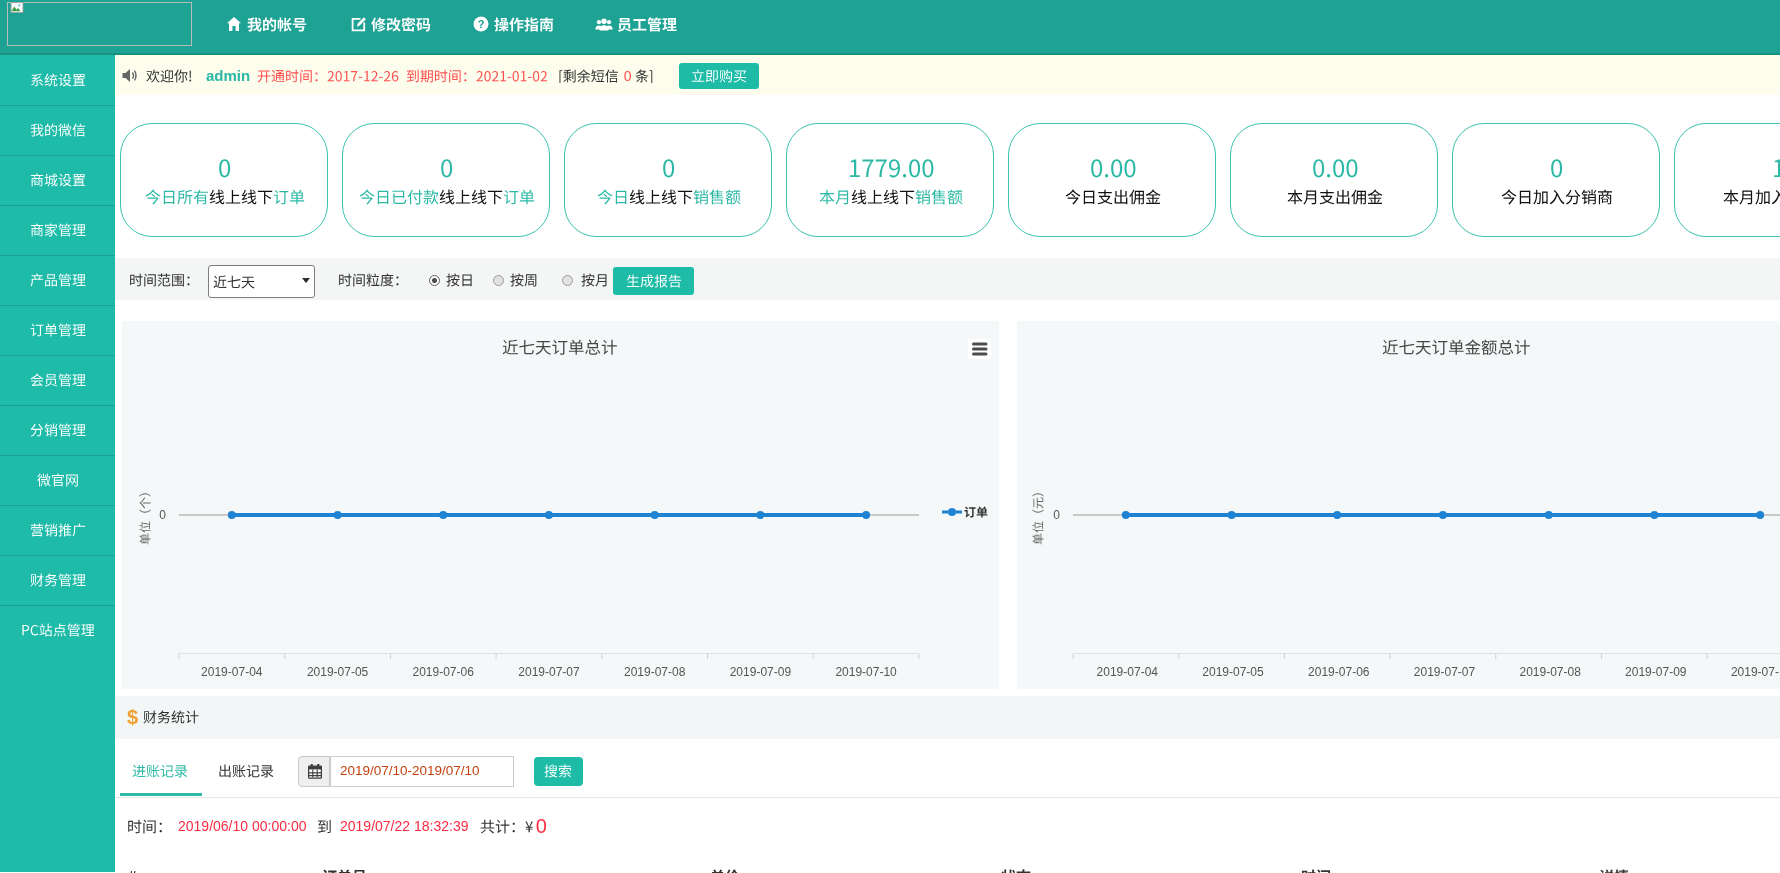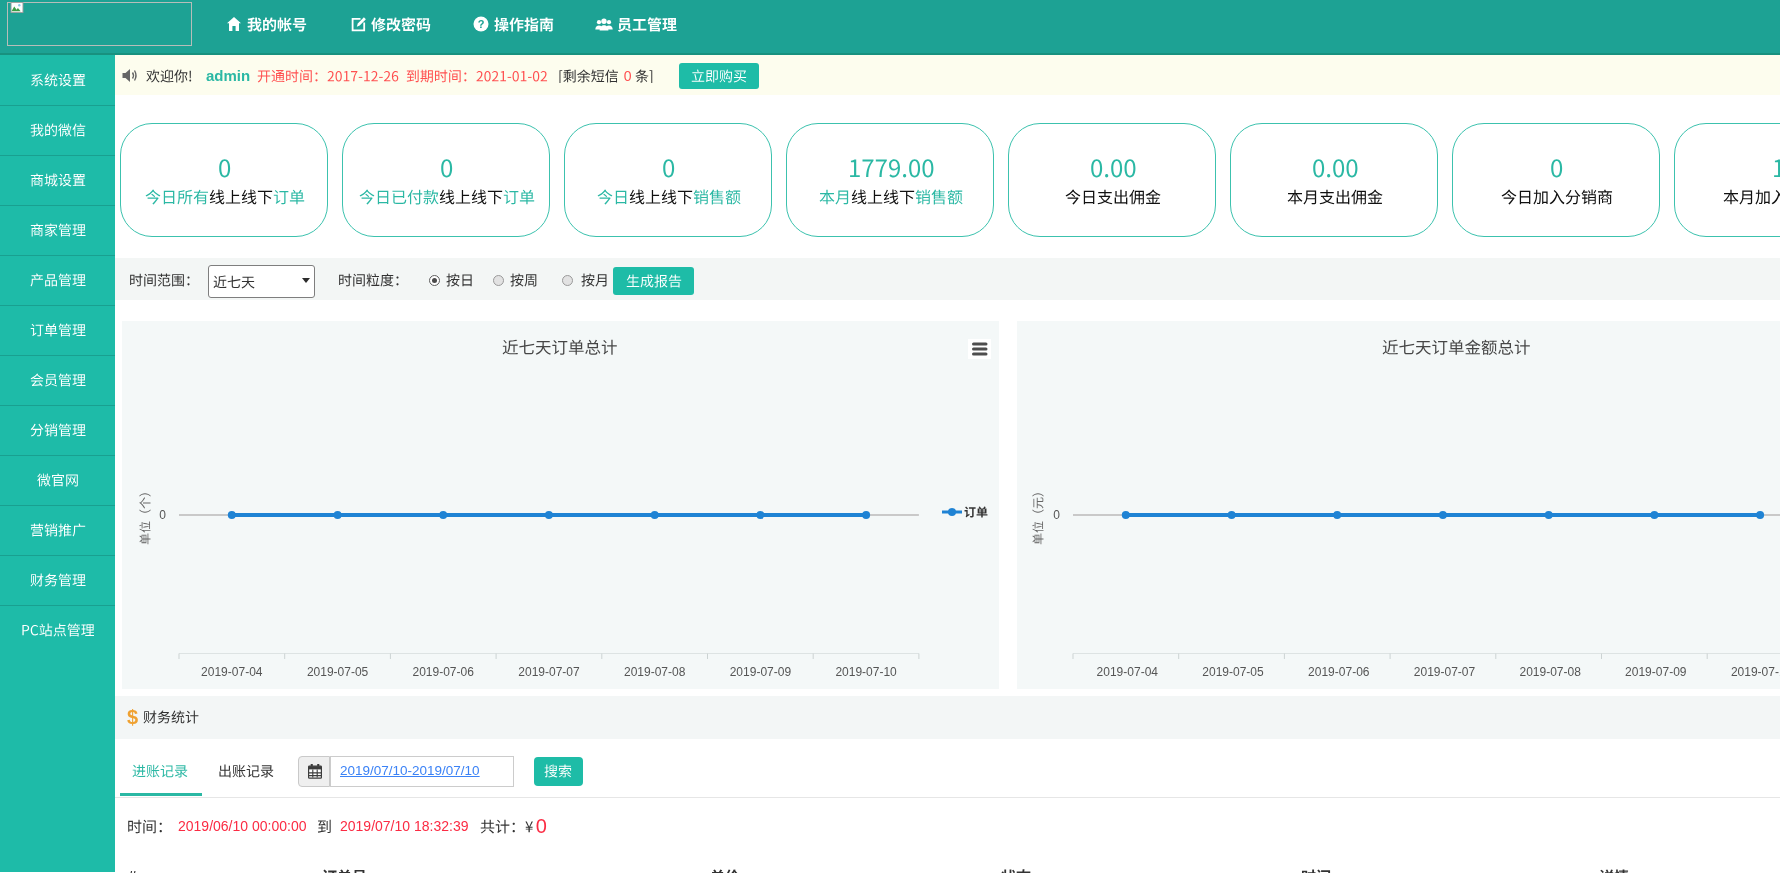"2019/07/10-2019/07/10" div { color: #3b82f6 -> #c2410c; text-decoration: underline -> none }
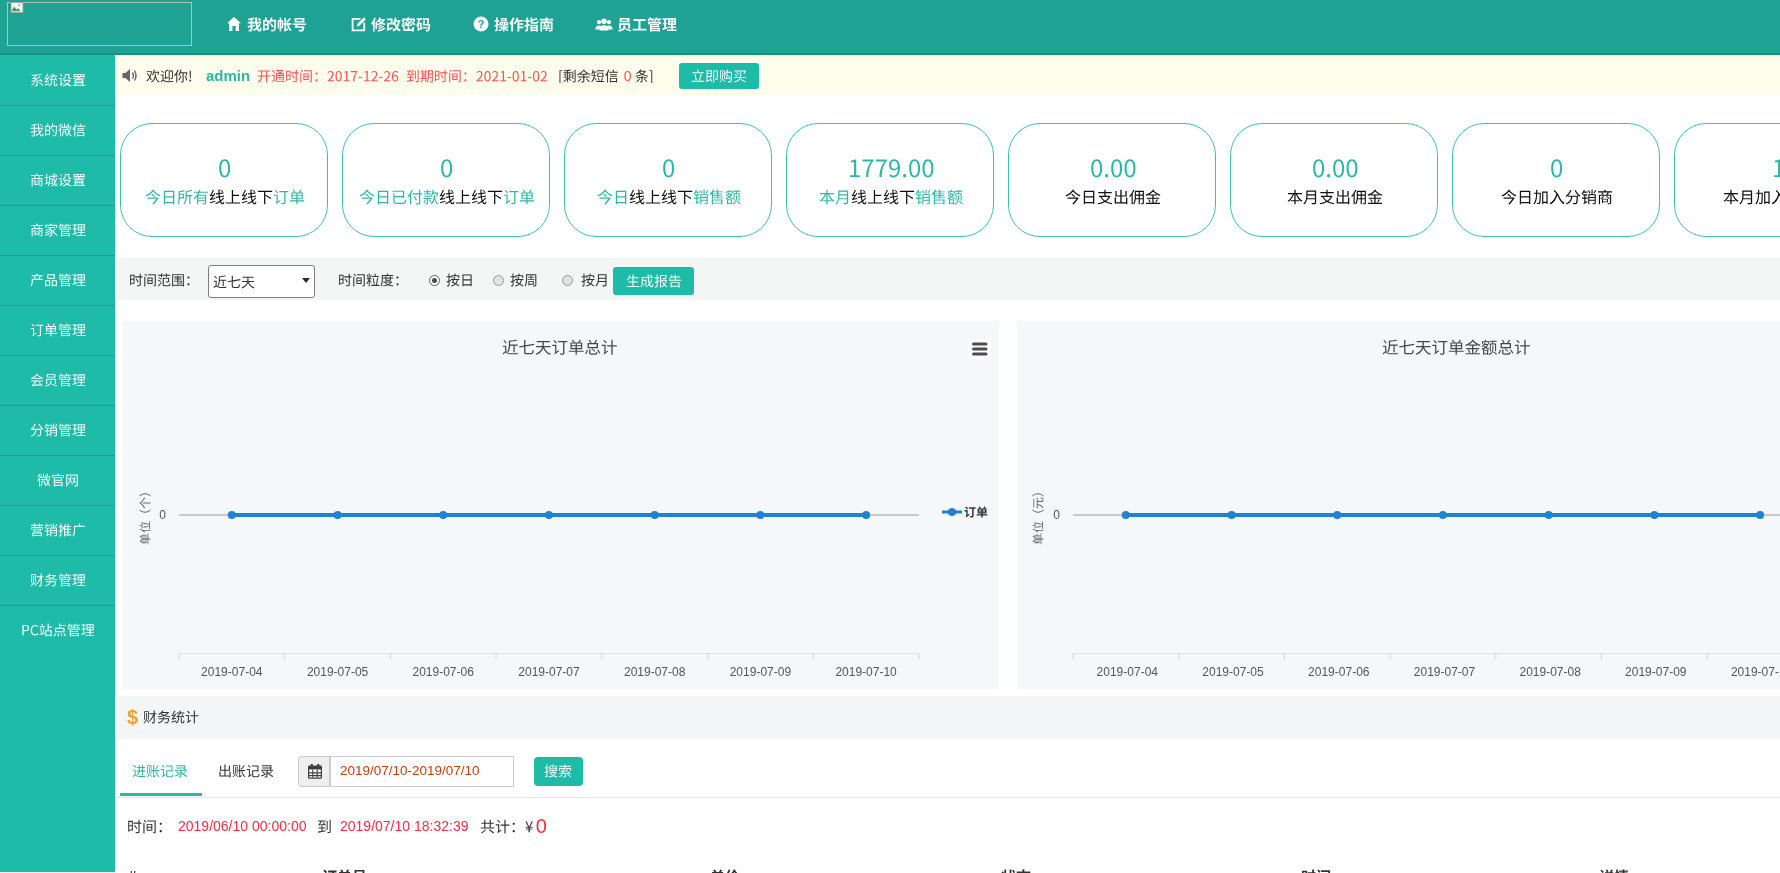"2019/07/10 18:32:39" div { text: 2019/07/10 -> 2019/07/22 }
